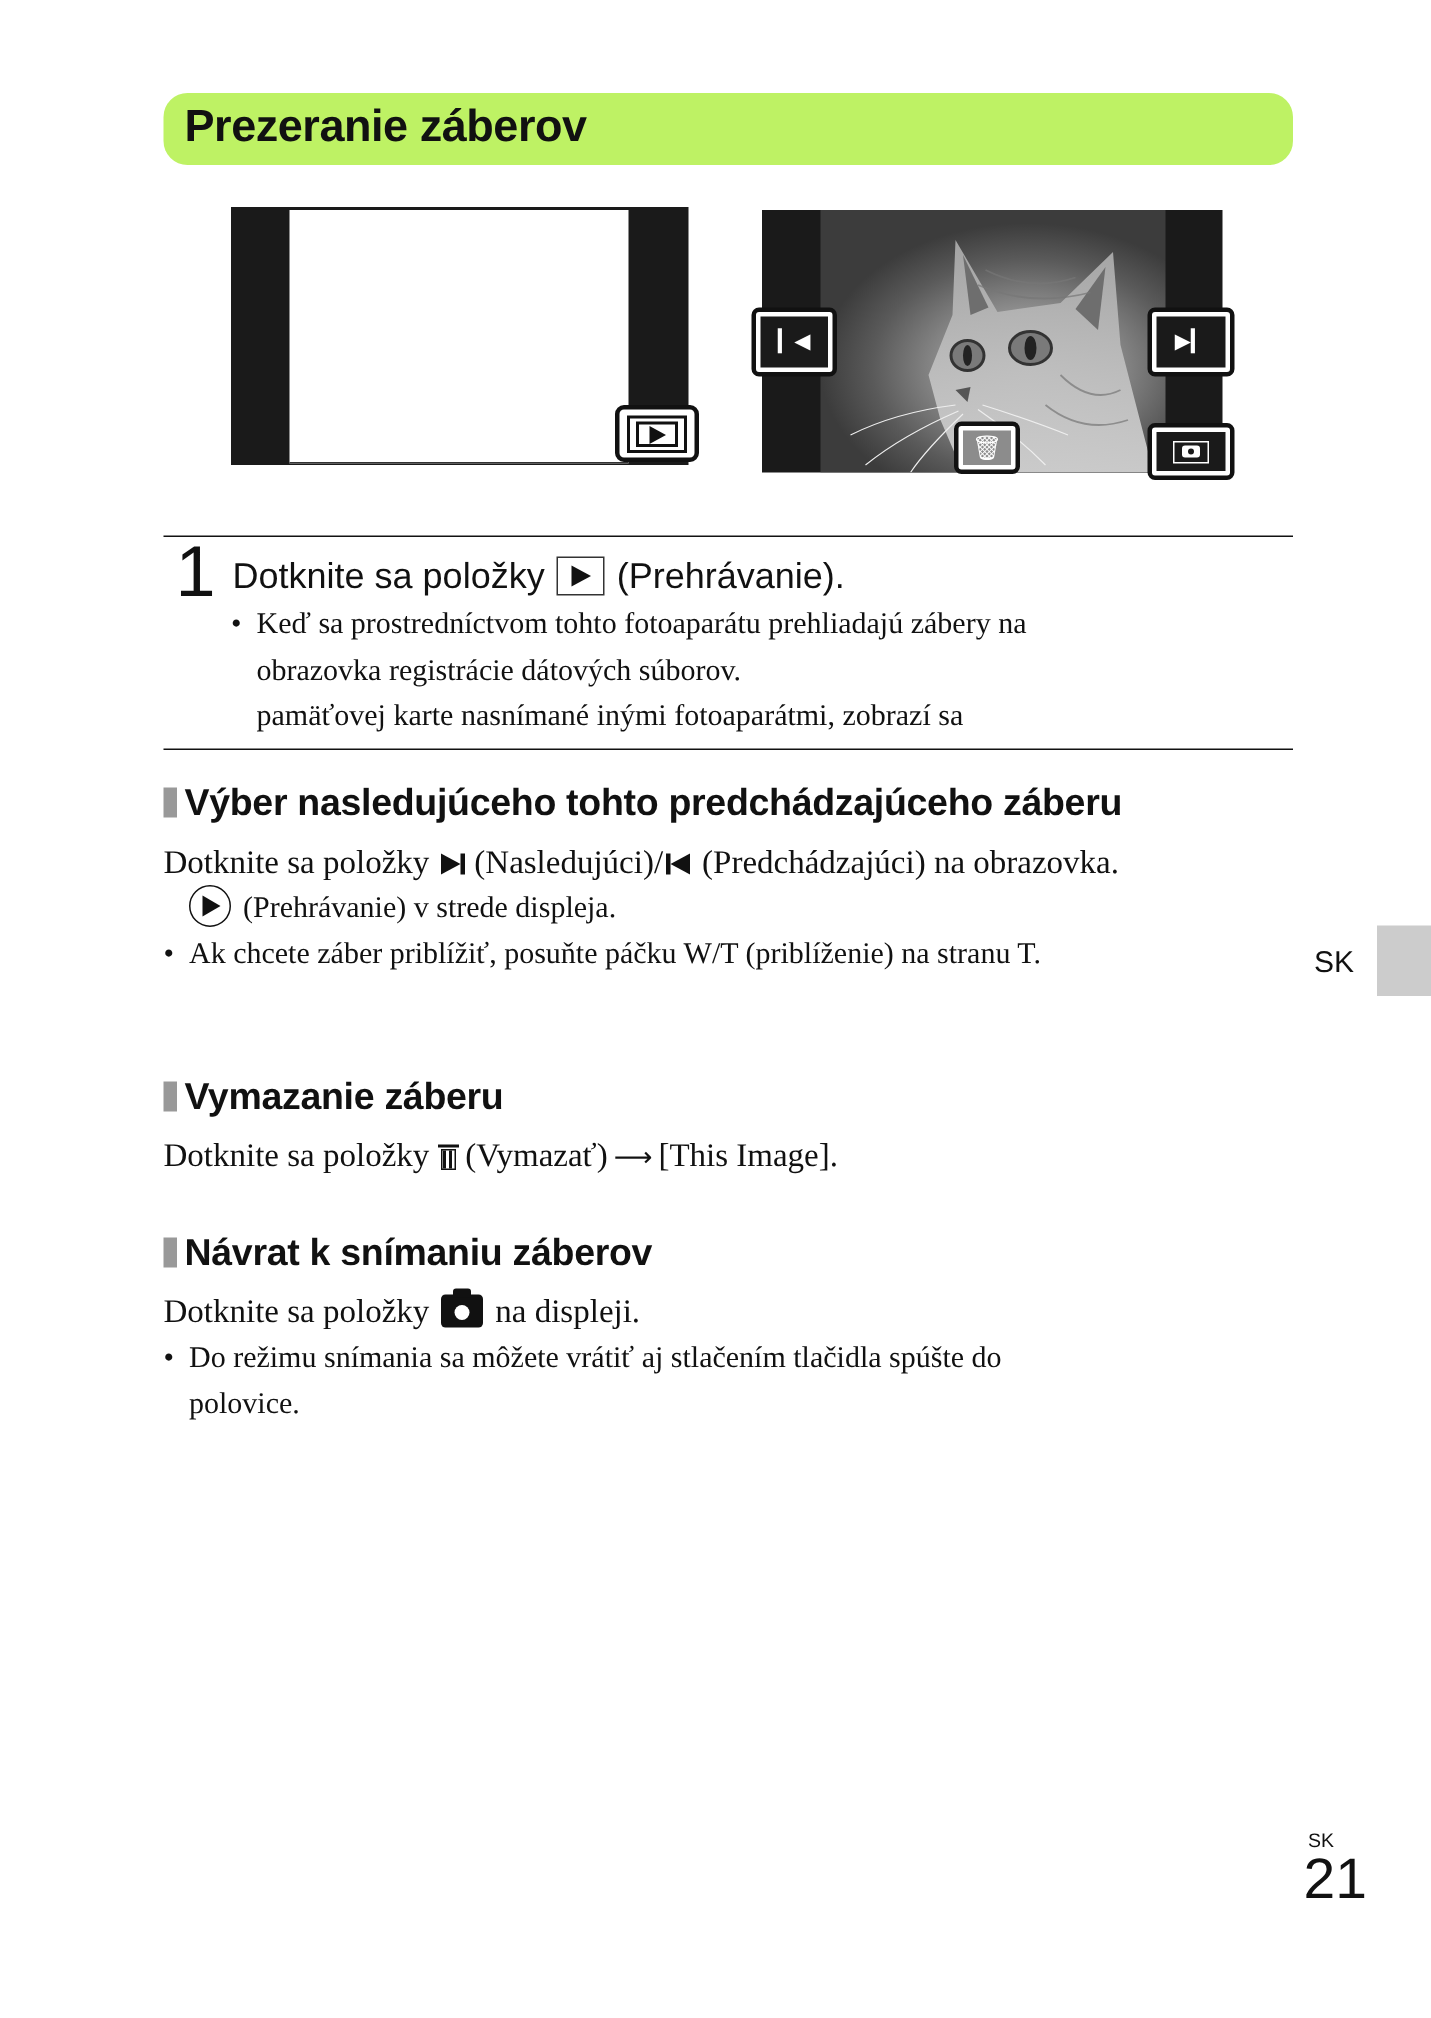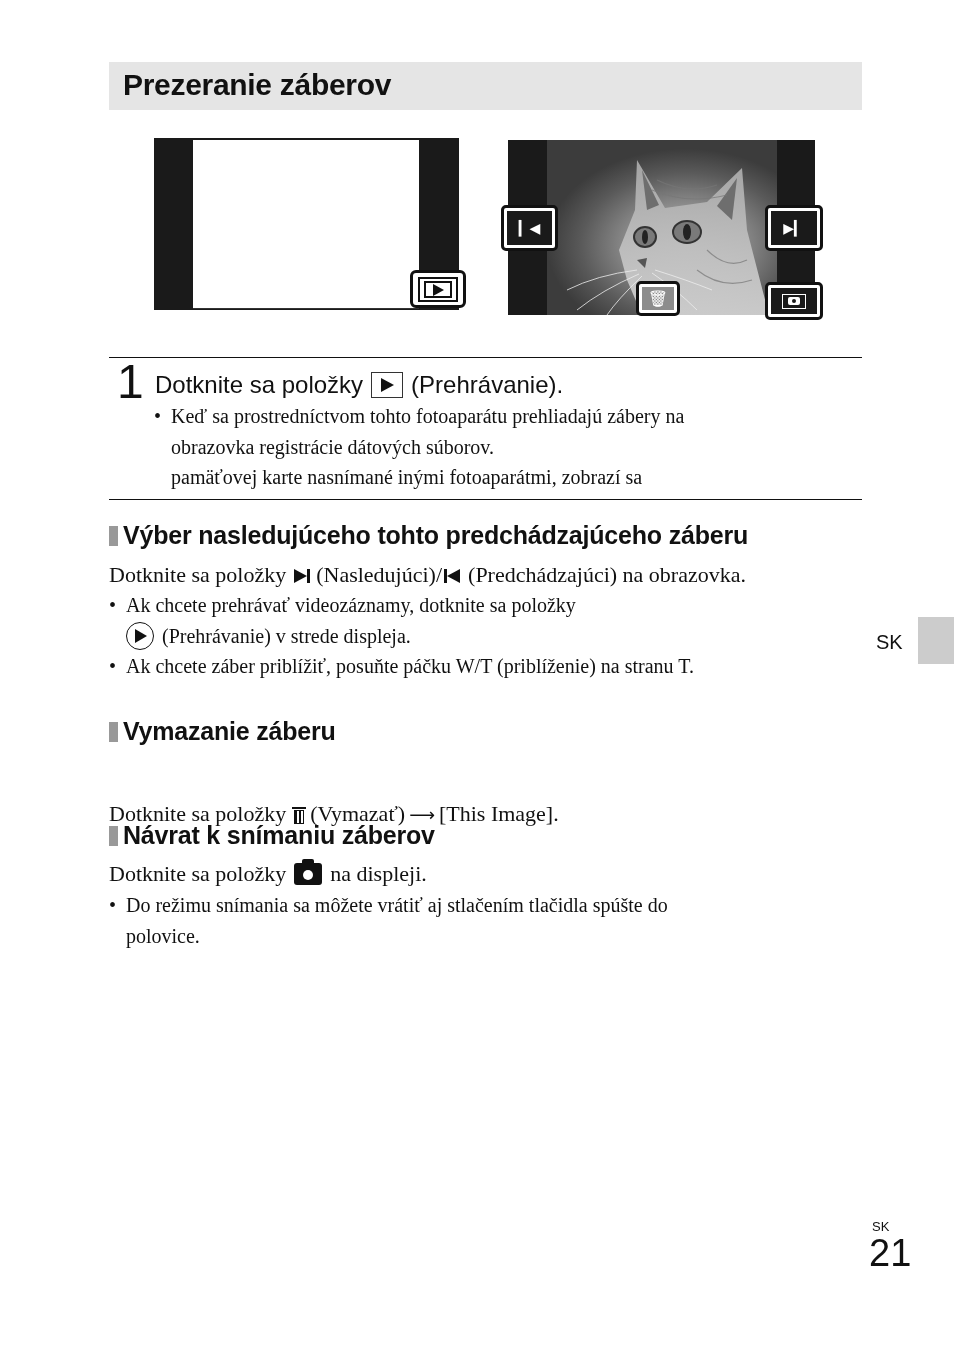"Prezeranie záberov" .title-bar { background: #e5e5e5 -> #bef264; border-radius: none -> 16px }
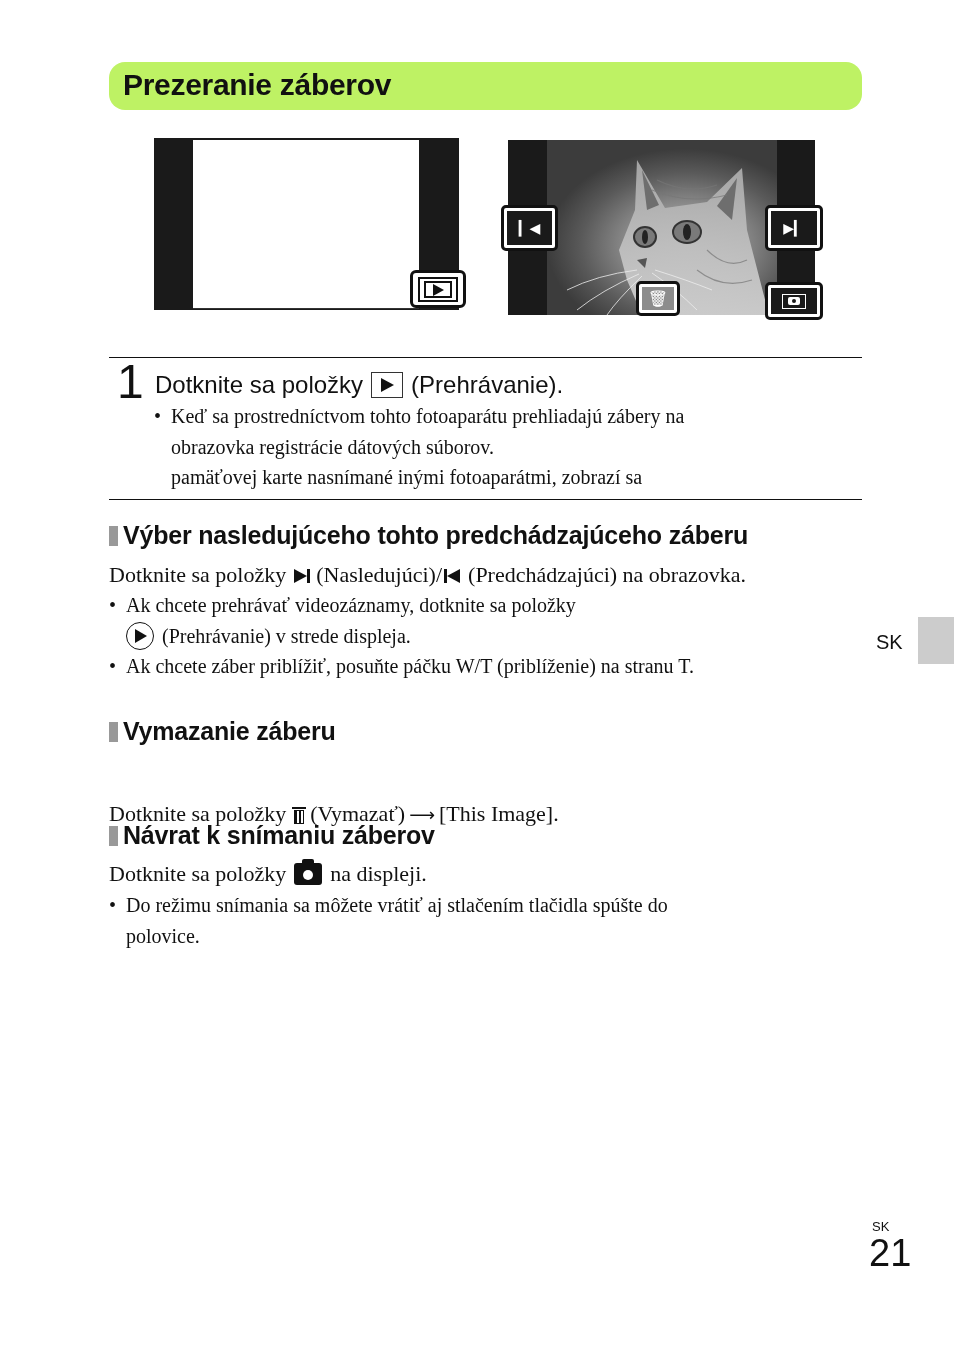"Ak chcete prehrávať videozáznamy," div.b { html: <div>Ak chcete prehrávať videozáznamy, dotknite sa položky</div> -> none }
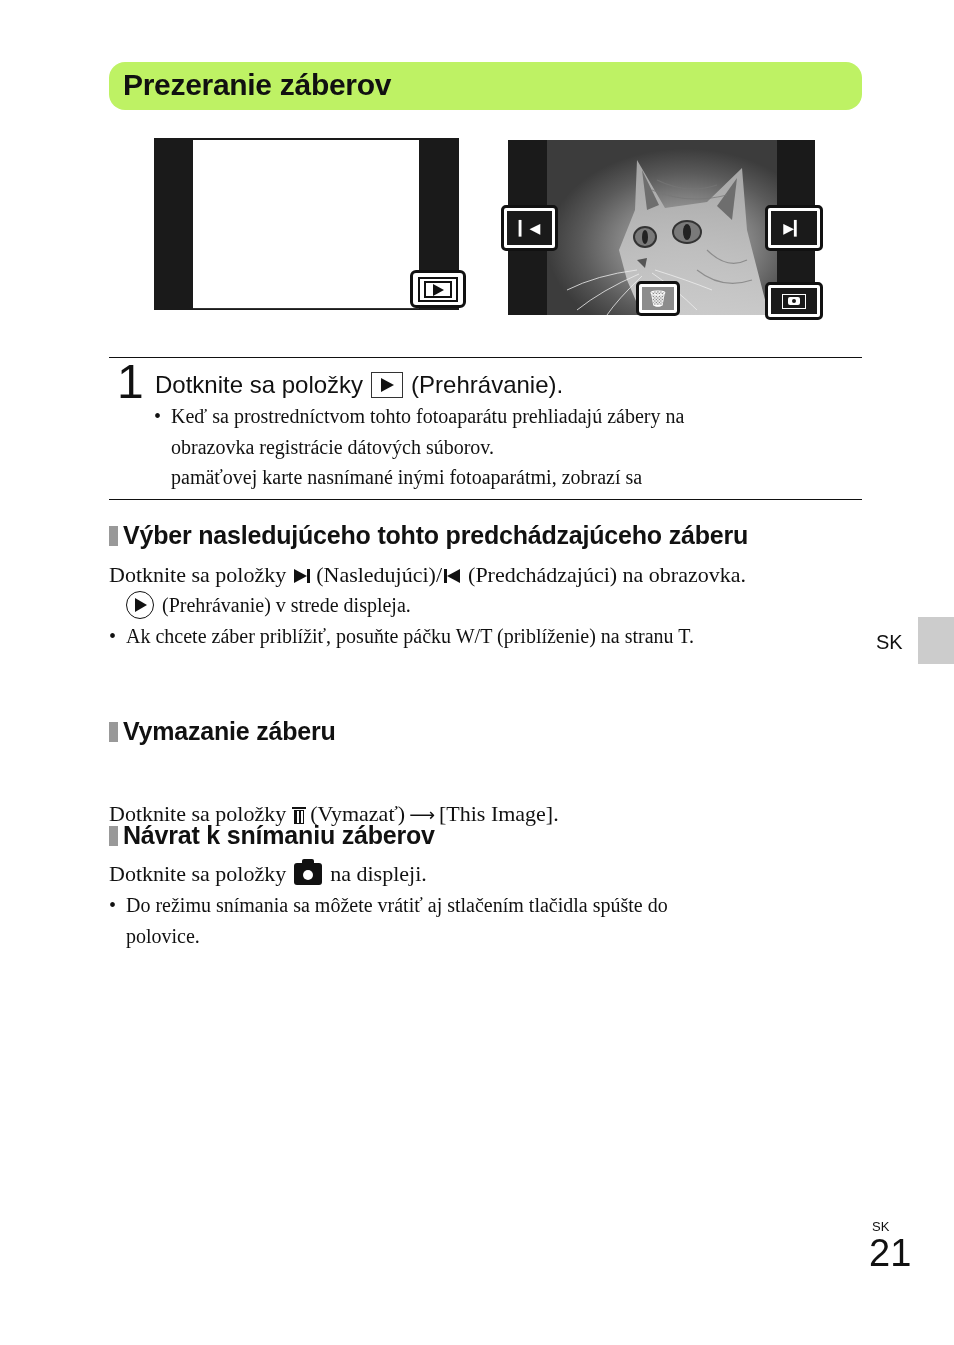"Dotknite sa položky (Vymazať) ⟶" div.para { top: 799px -> 755px }
